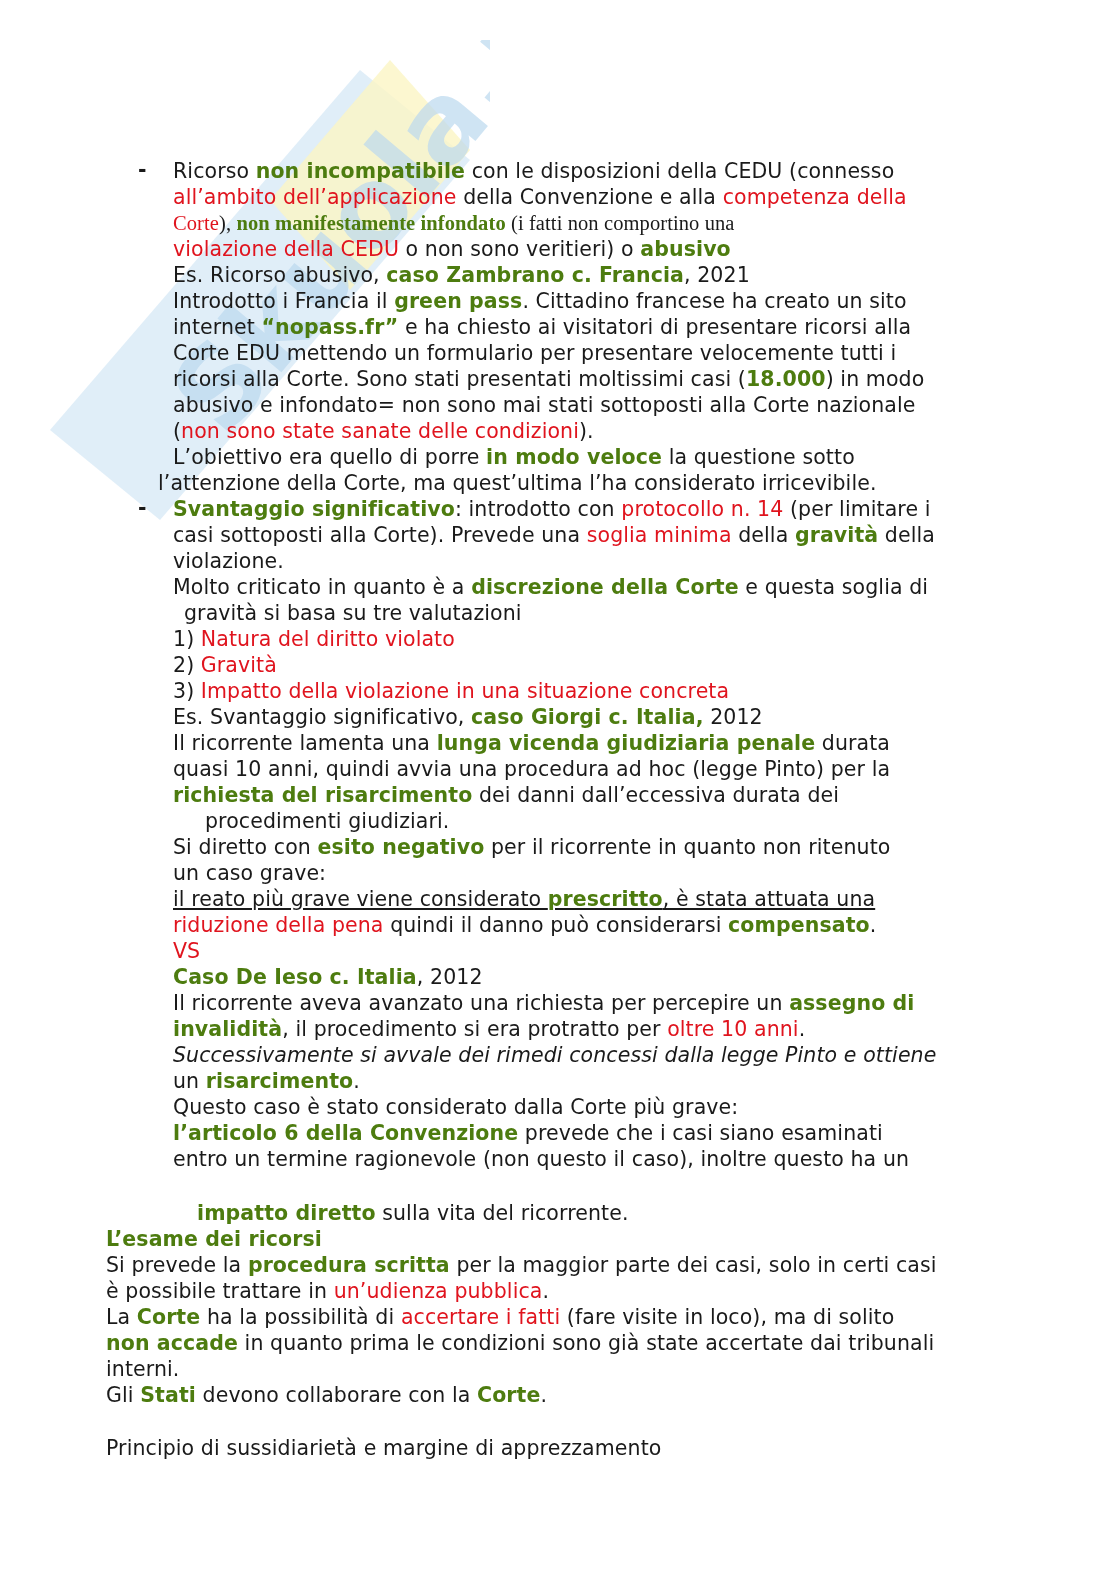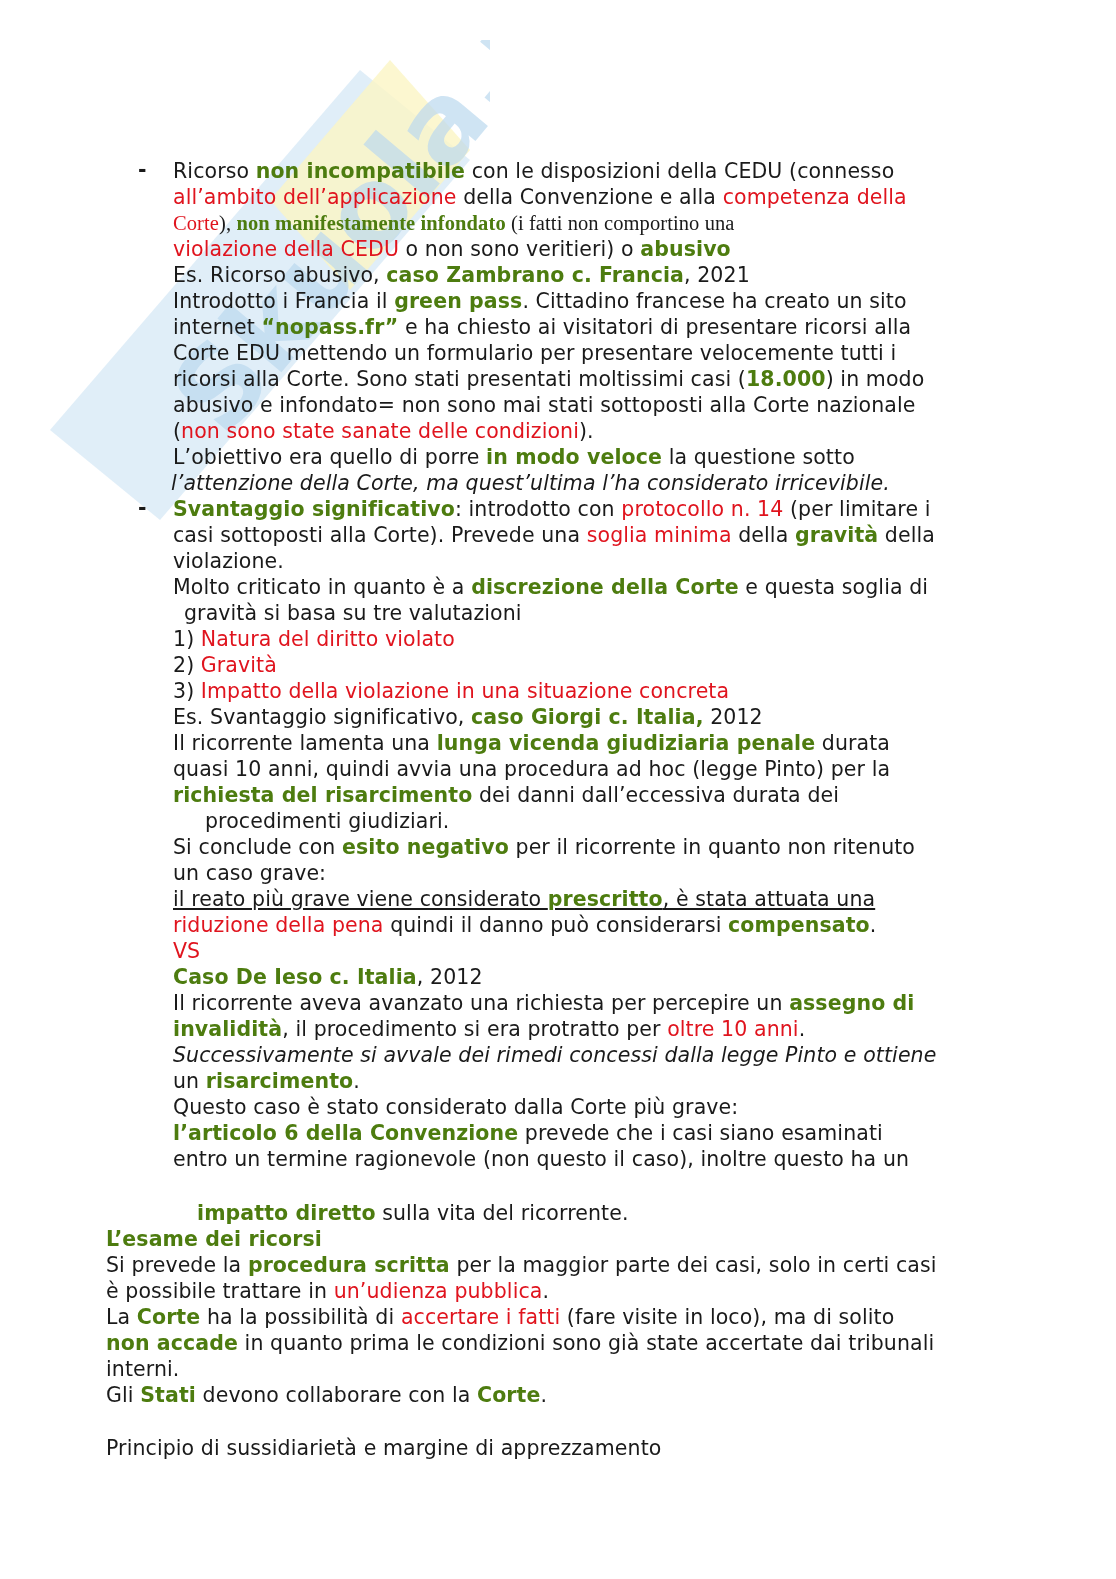"l’attenzione della Corte, ma" div.line { font-style: italic -> none; left: 171px -> 158px }
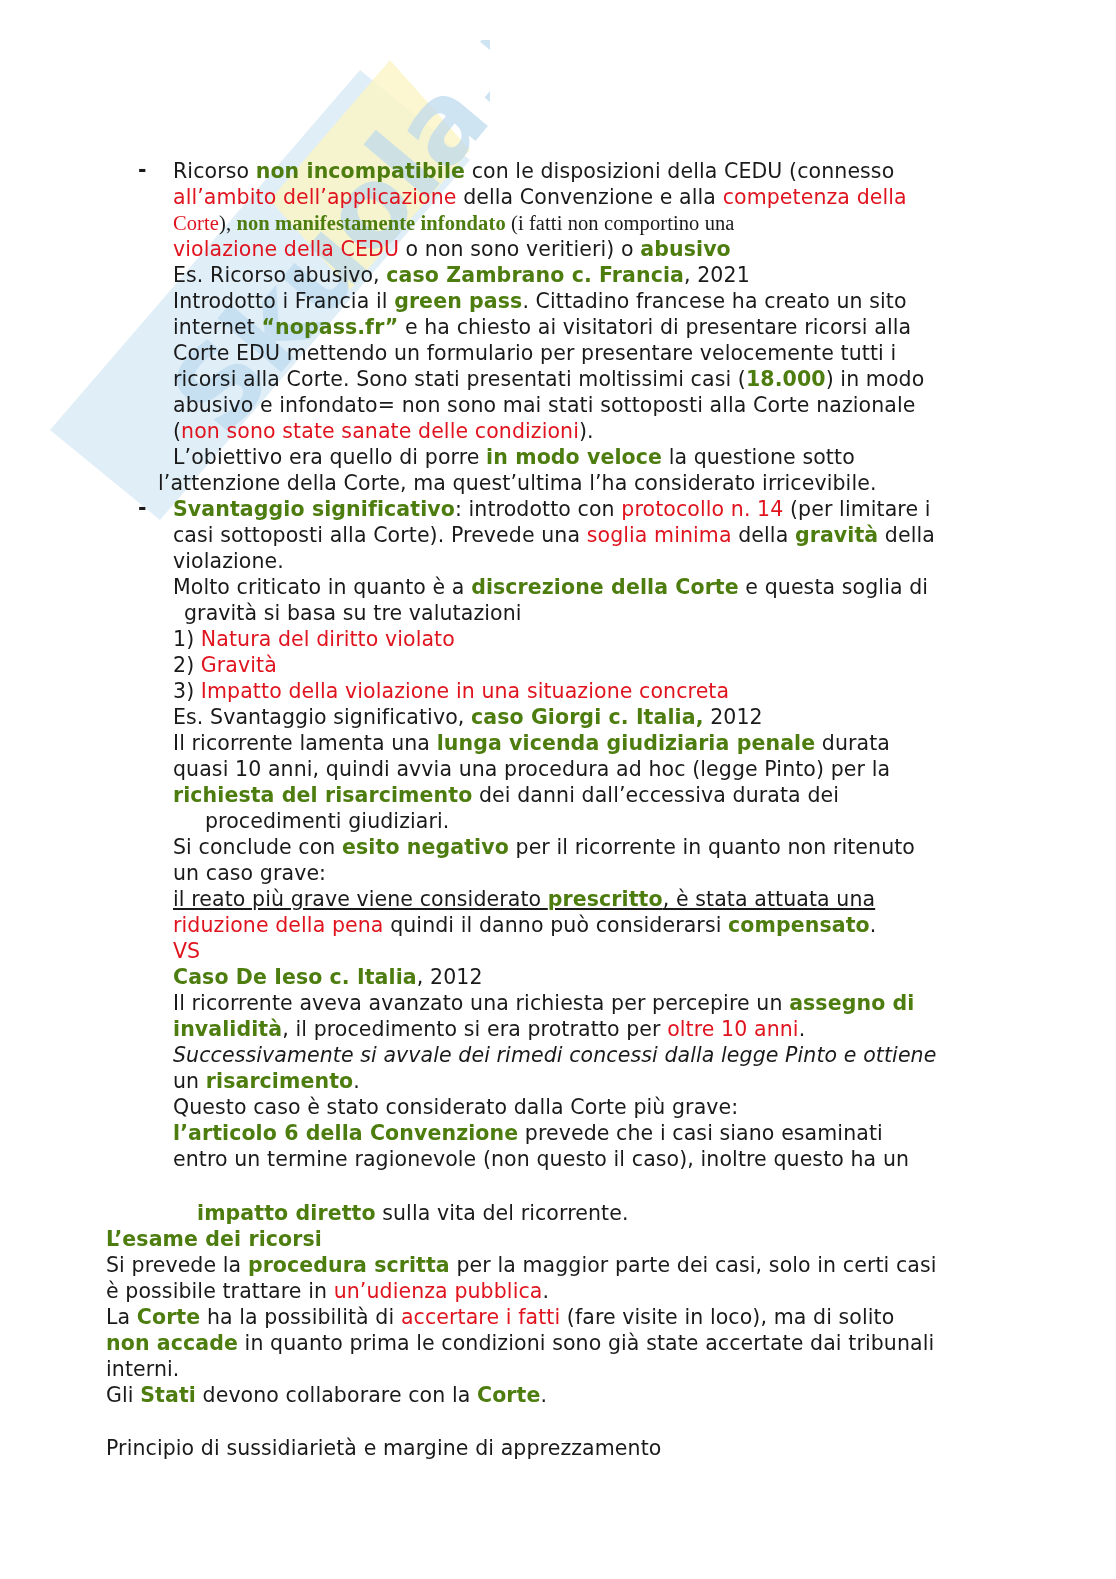"Si conclude con" span { text: conclude -> diretto }
